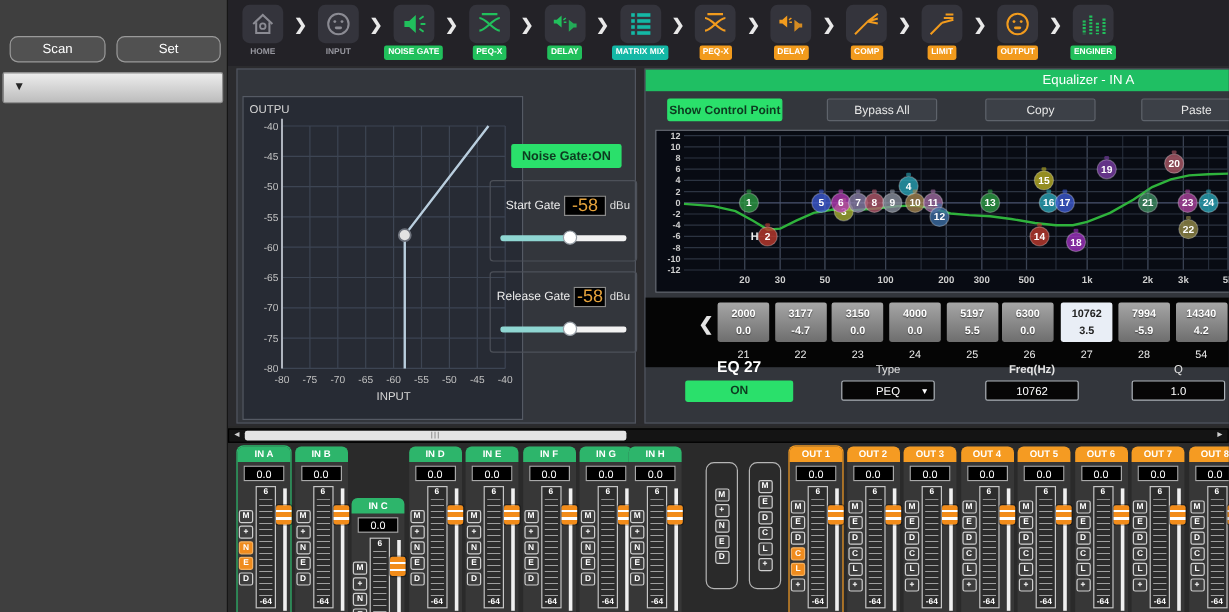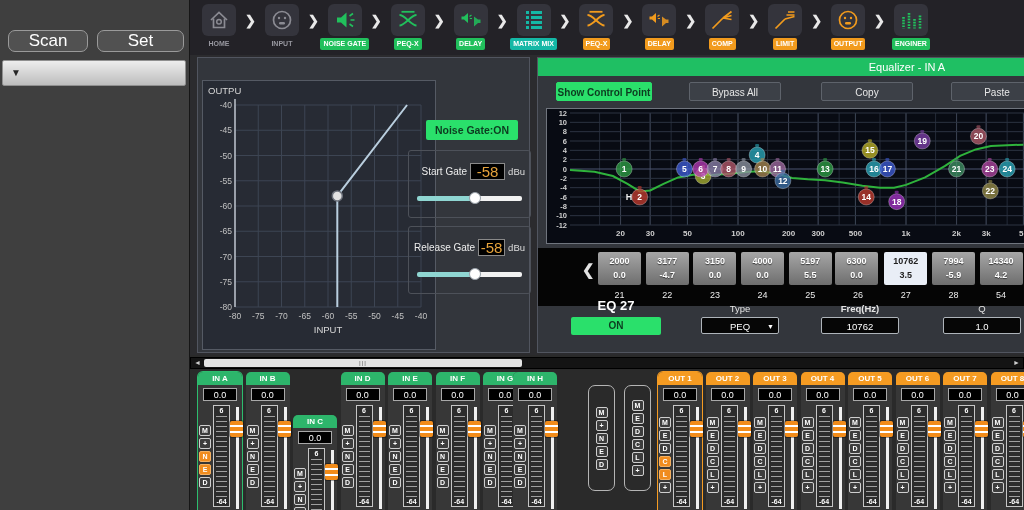"Scan" .sb-btn { font-size: 17px -> 11px }
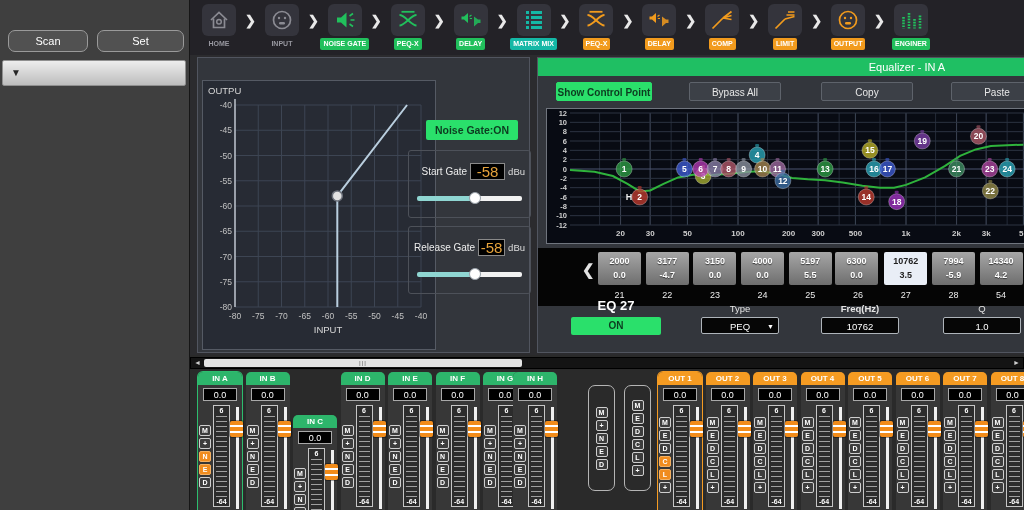"IN H" div.strip { left: 323px -> 334px }
